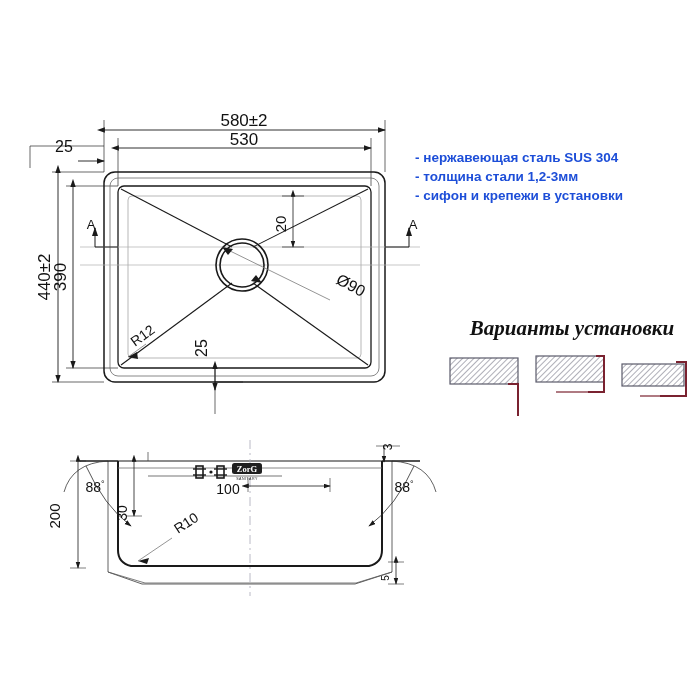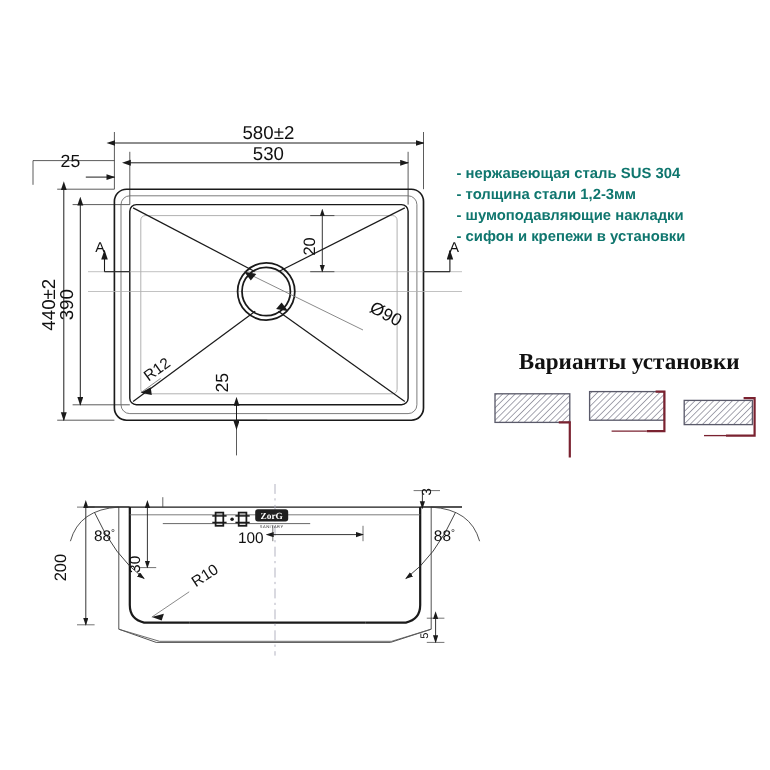"- нержавеющая сталь SUS 304" .feature-item { color: #0f766e -> #1d4ed8 }
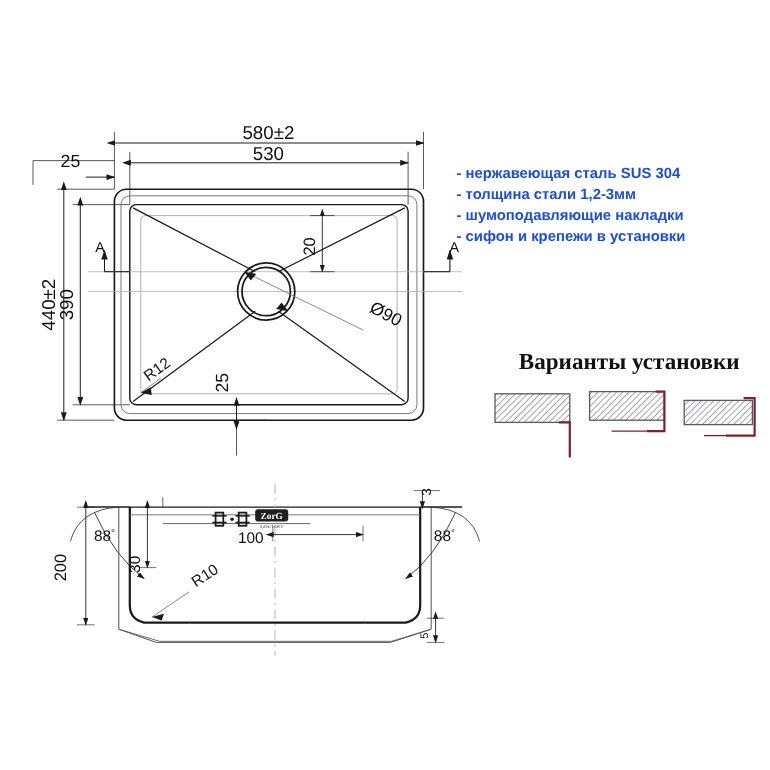"- шумоподавляющие накладки" div.feature-item { html: <div>- шумоподавляющие накладки</div> -> none }
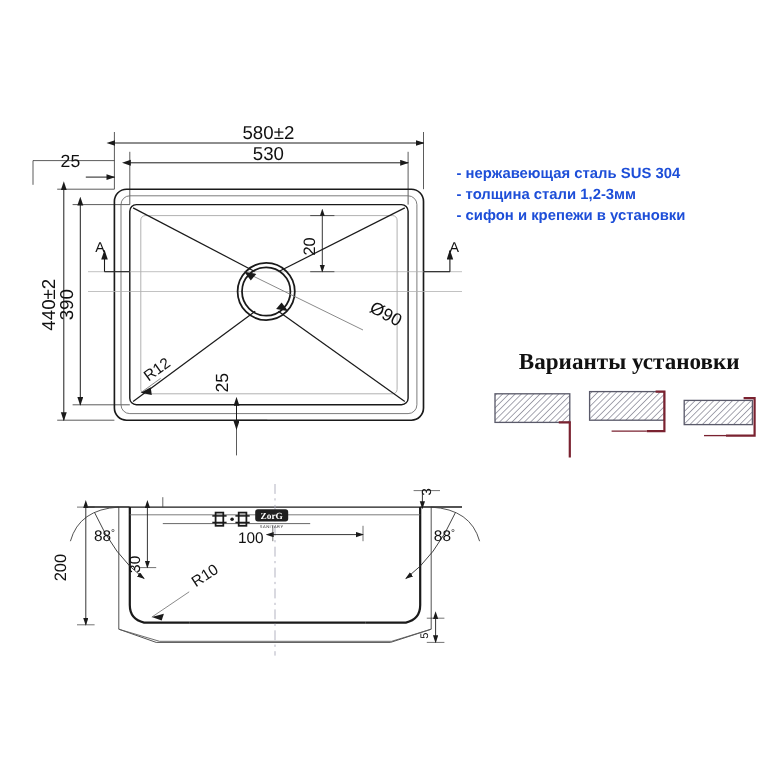"Варианты установки" .install-title { font-style: none -> italic }
